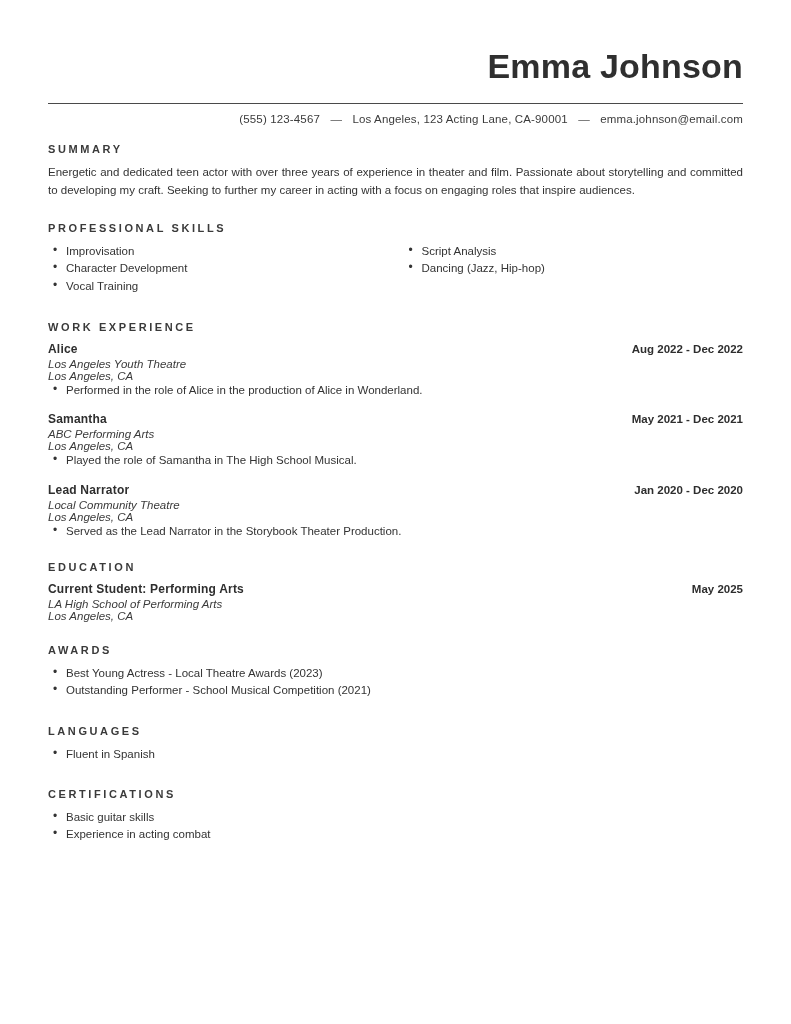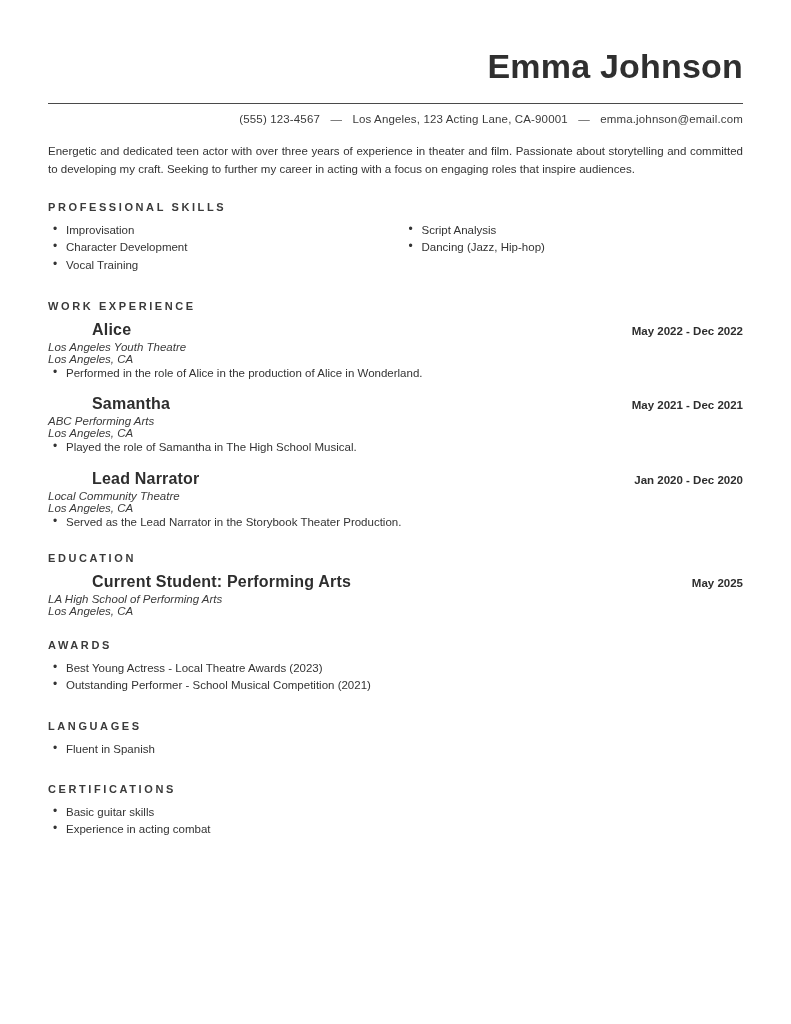"SUMMARY" div.section-title { html: none -> <div>SUMMARY</div> }
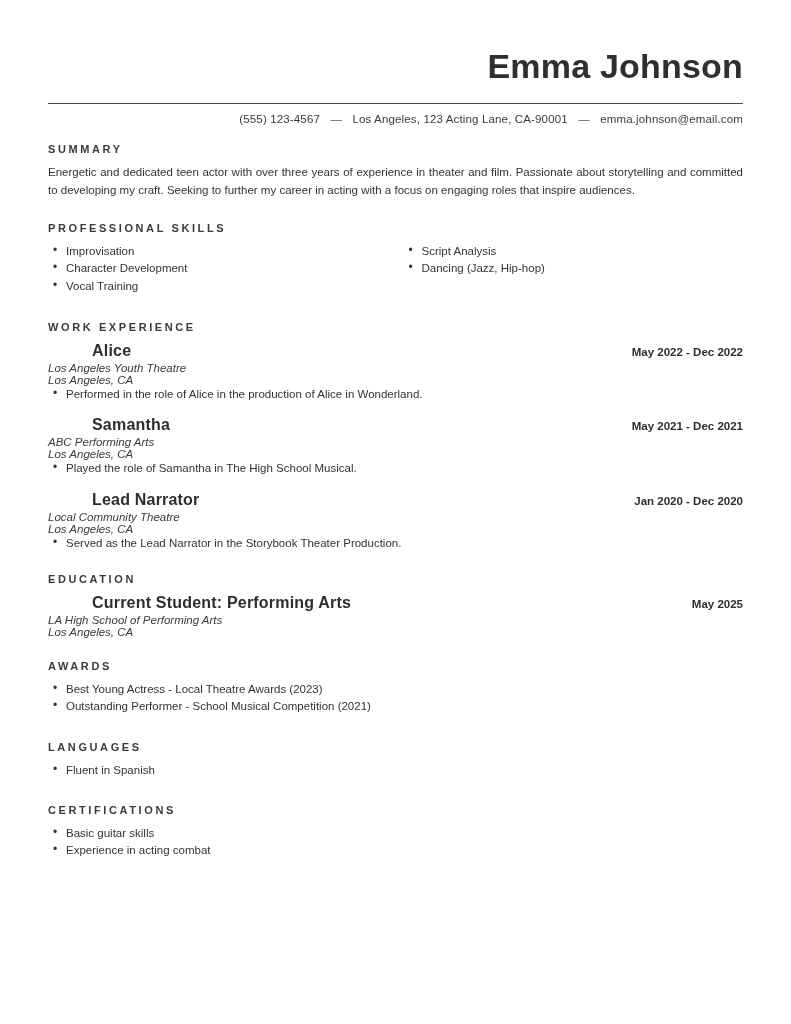"Alice" .job-title { font-size: 16px -> 12px; margin-left: 44px -> none }
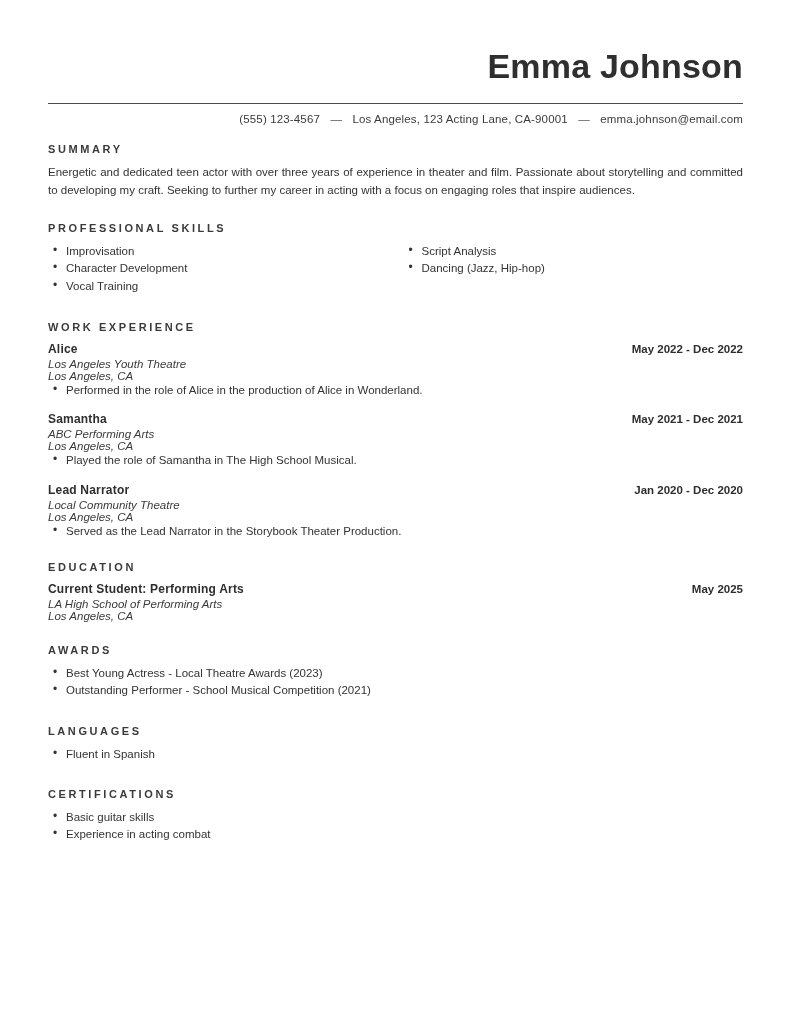"May 2022 - Dec 2022" div.job-dates { text: May -> Aug }
